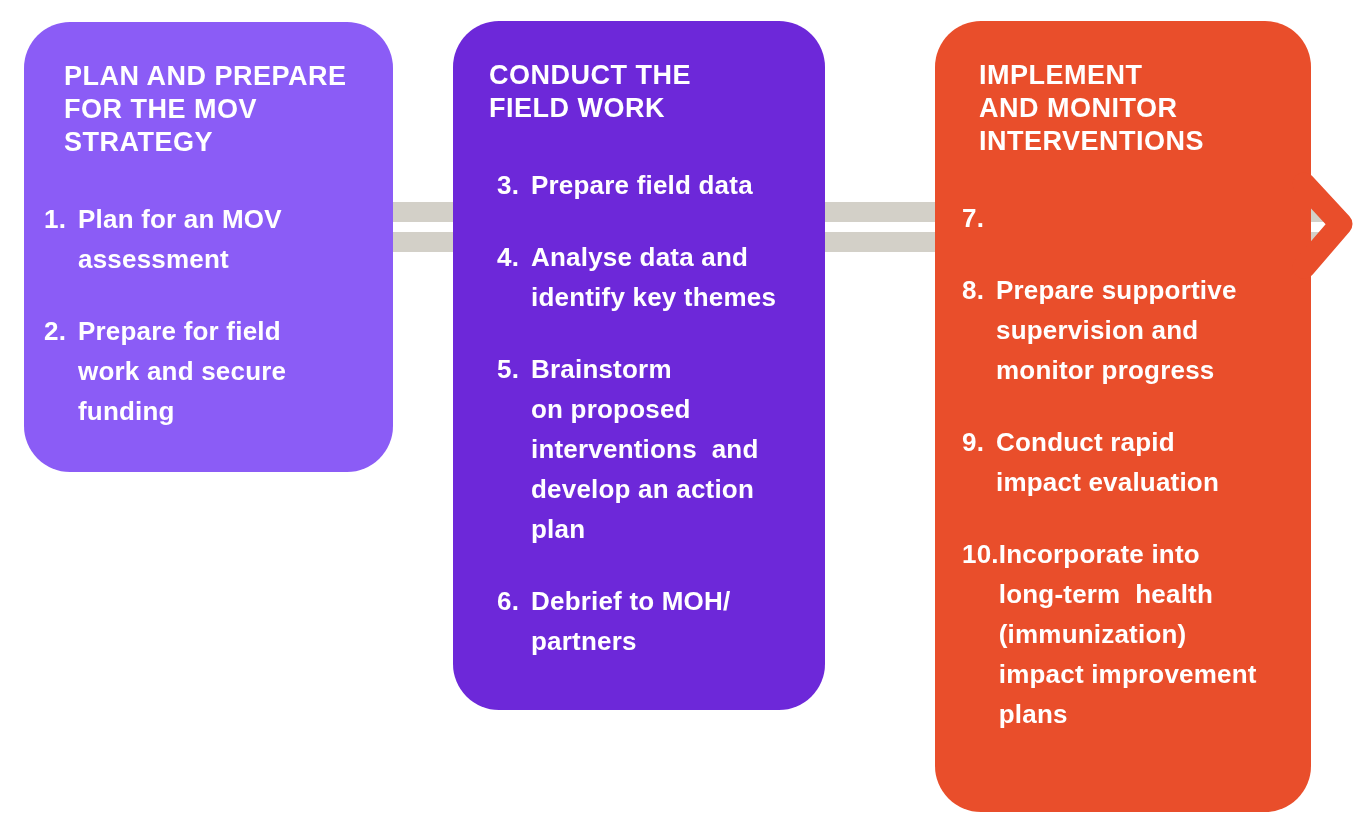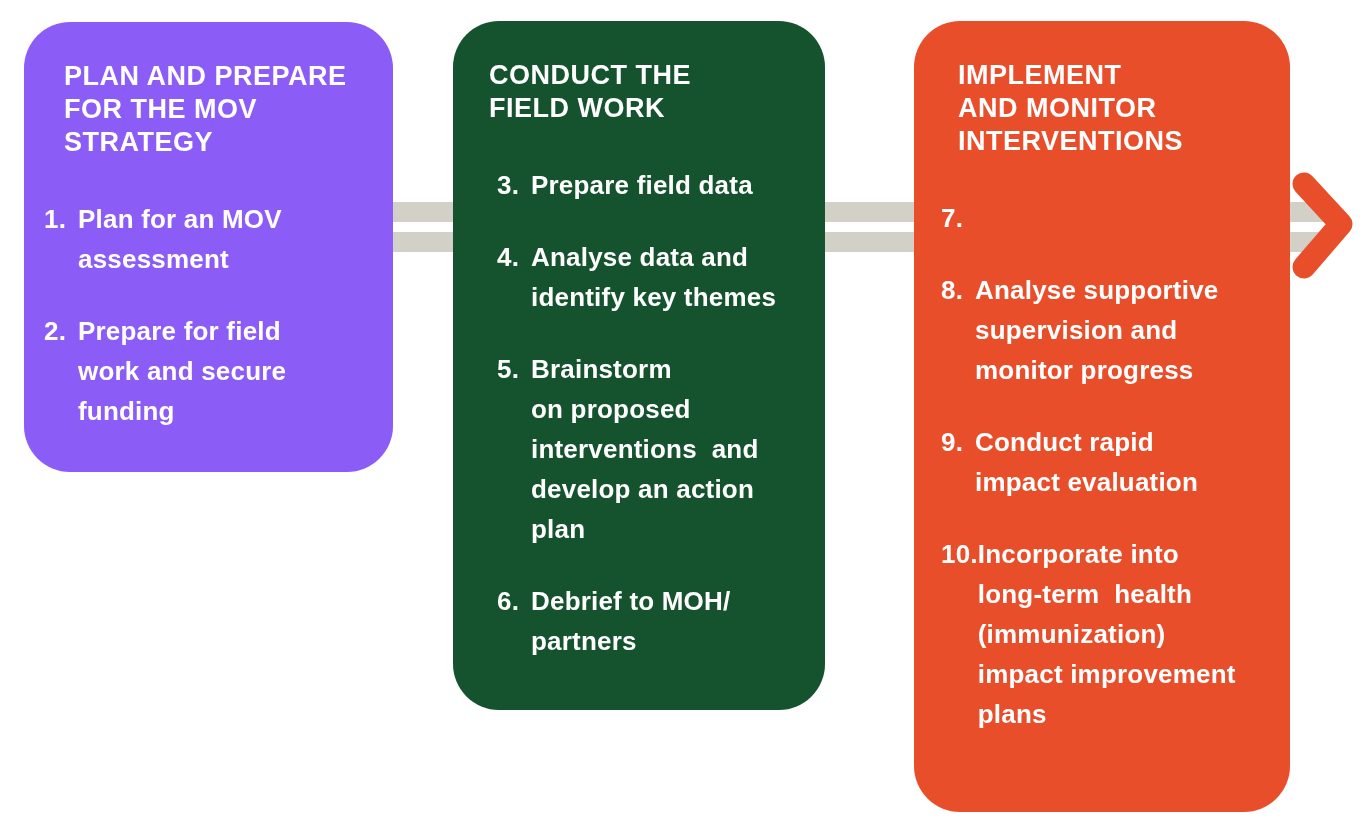"CONDUCT THE" .box-teal { background: #14532d -> #6d28d9 }
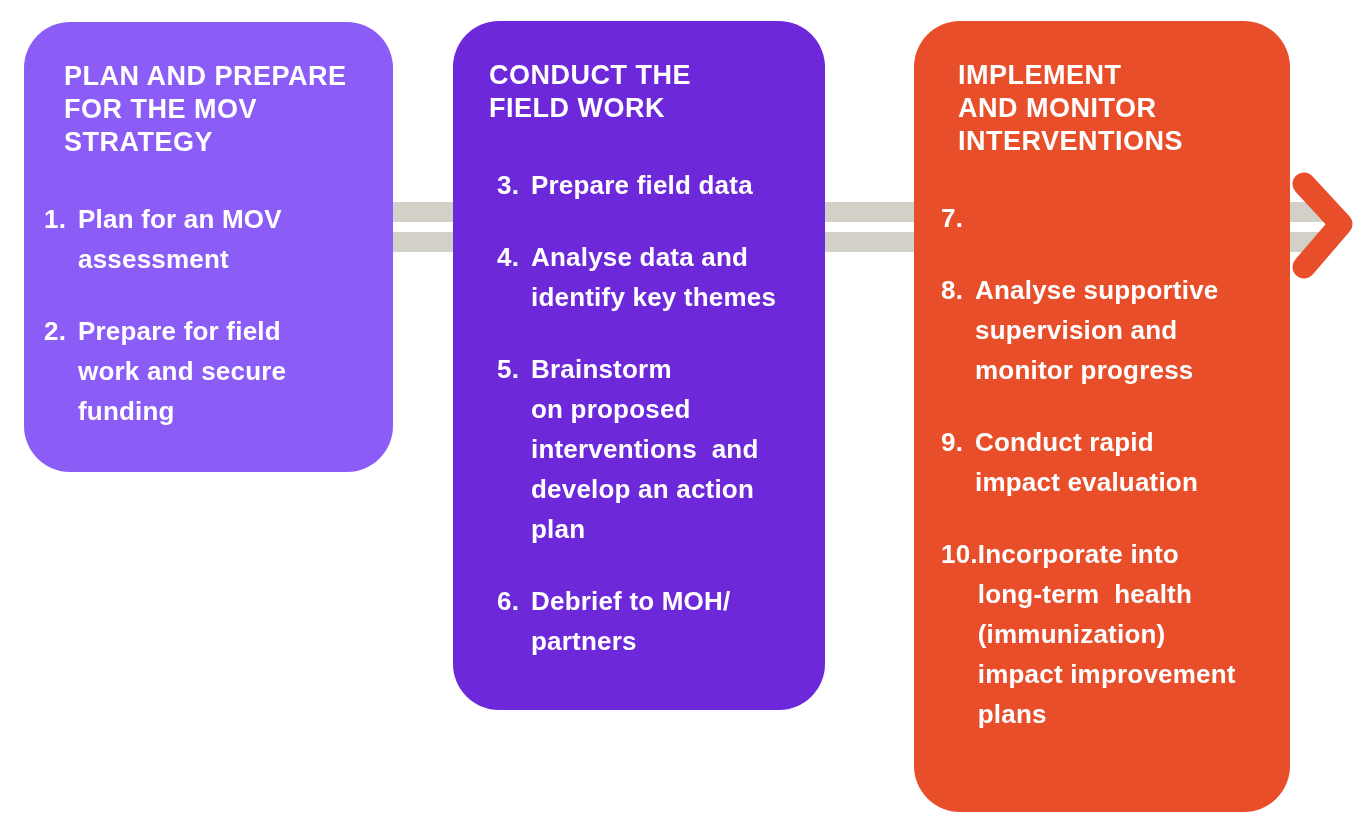"IMPLEMENT" .box-orange { left: 914px -> 935px }
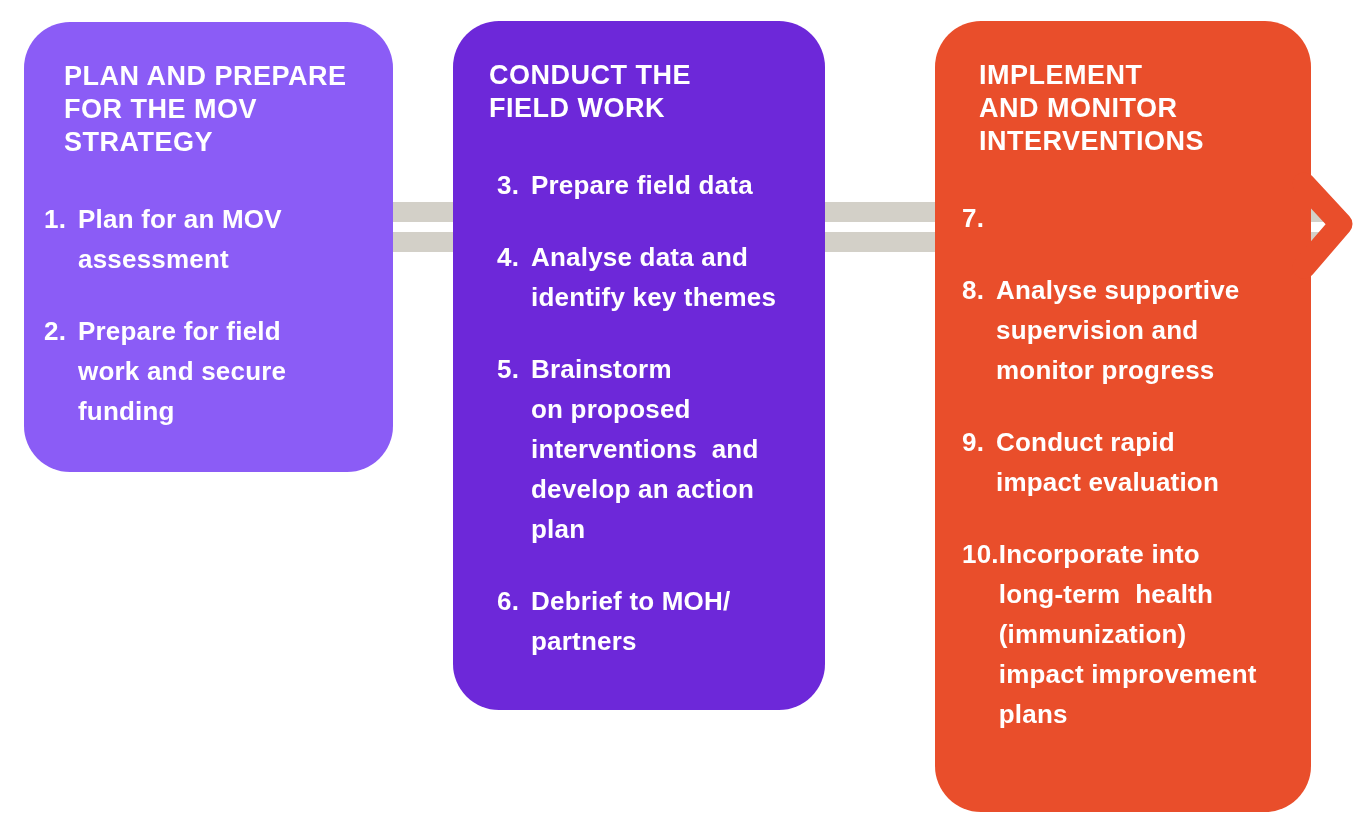"Analyse supportive" div.i-line { text: Analyse -> Prepare }
